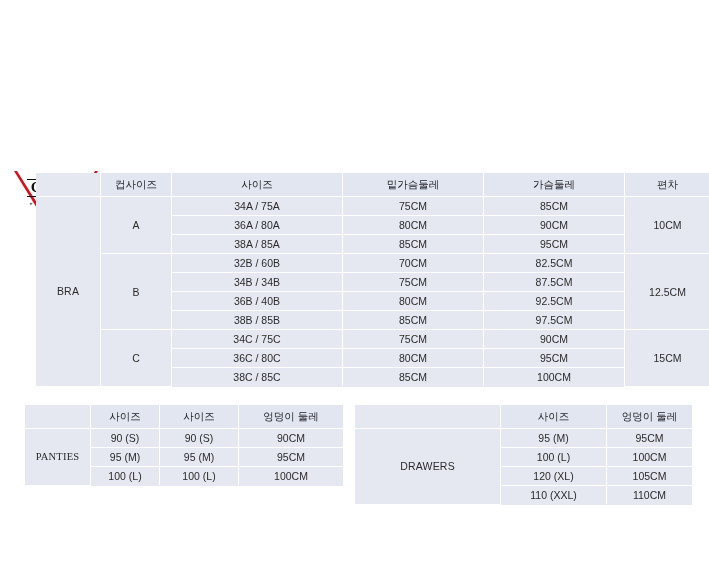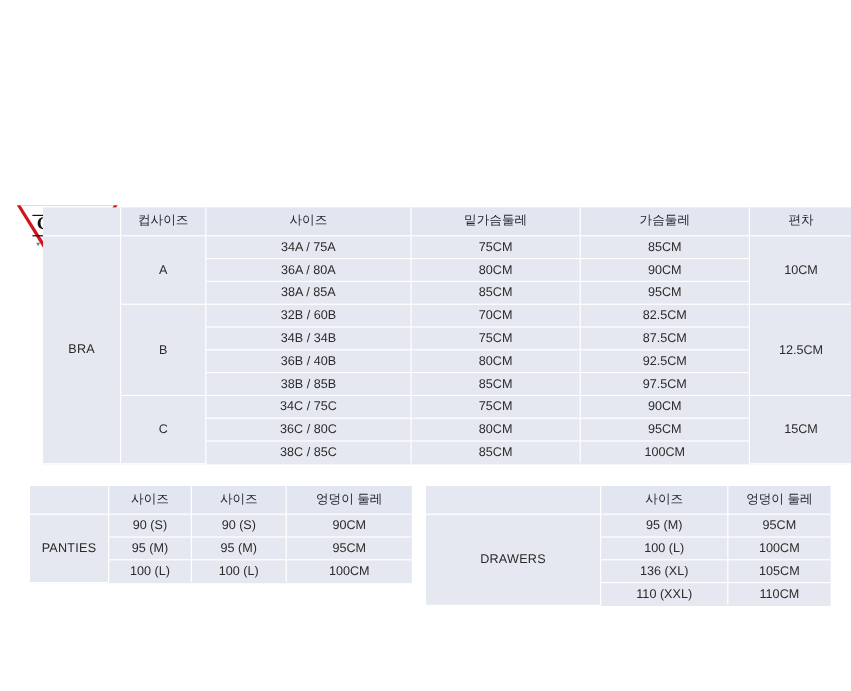"PANTIES" #panties-table td.p-cat { font-family: none -> Liberation Serif, serif }
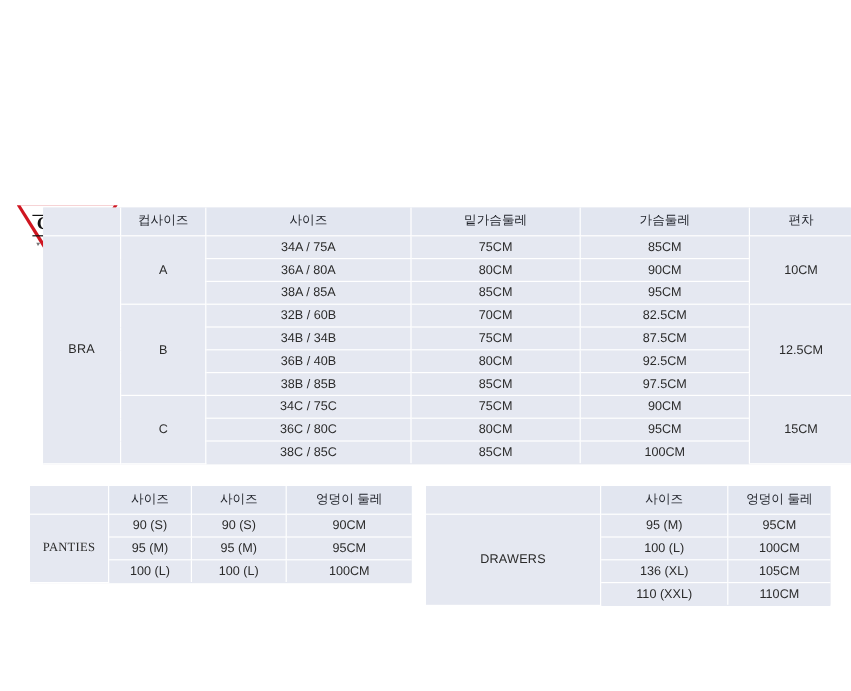"136 (XL)" td.d-a { text: 136 -> 120 }
